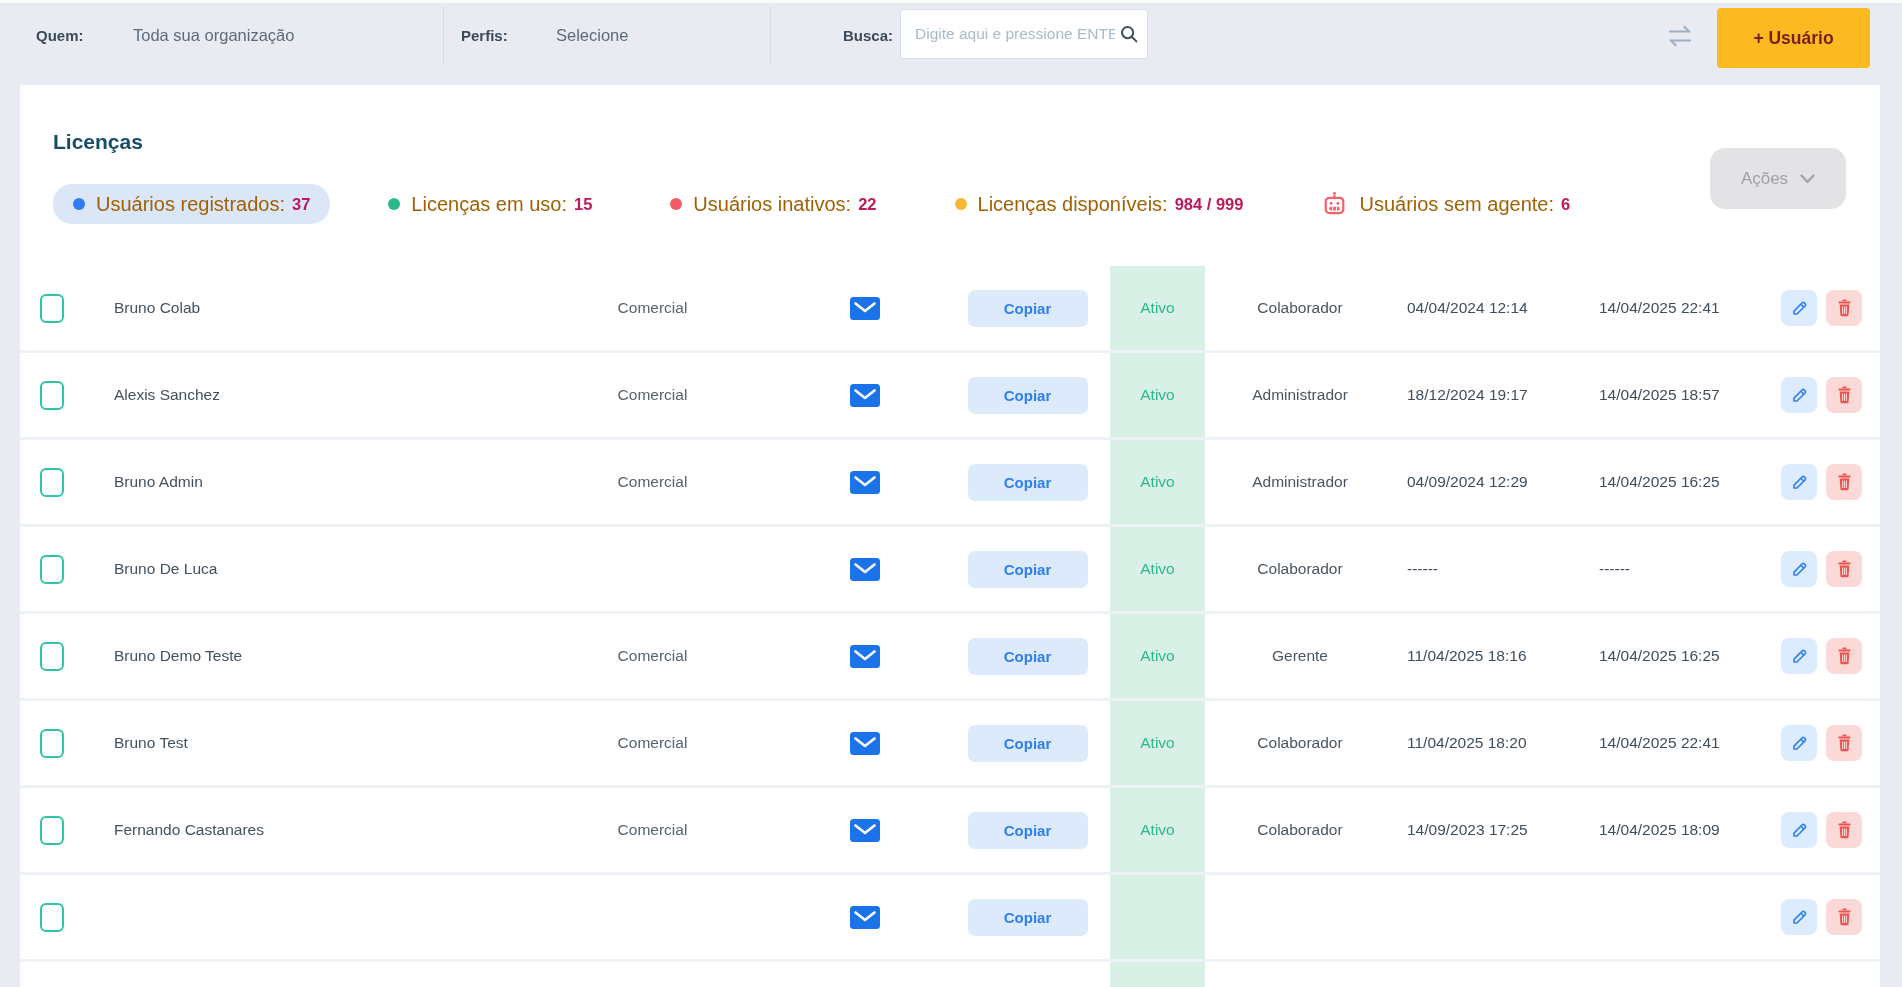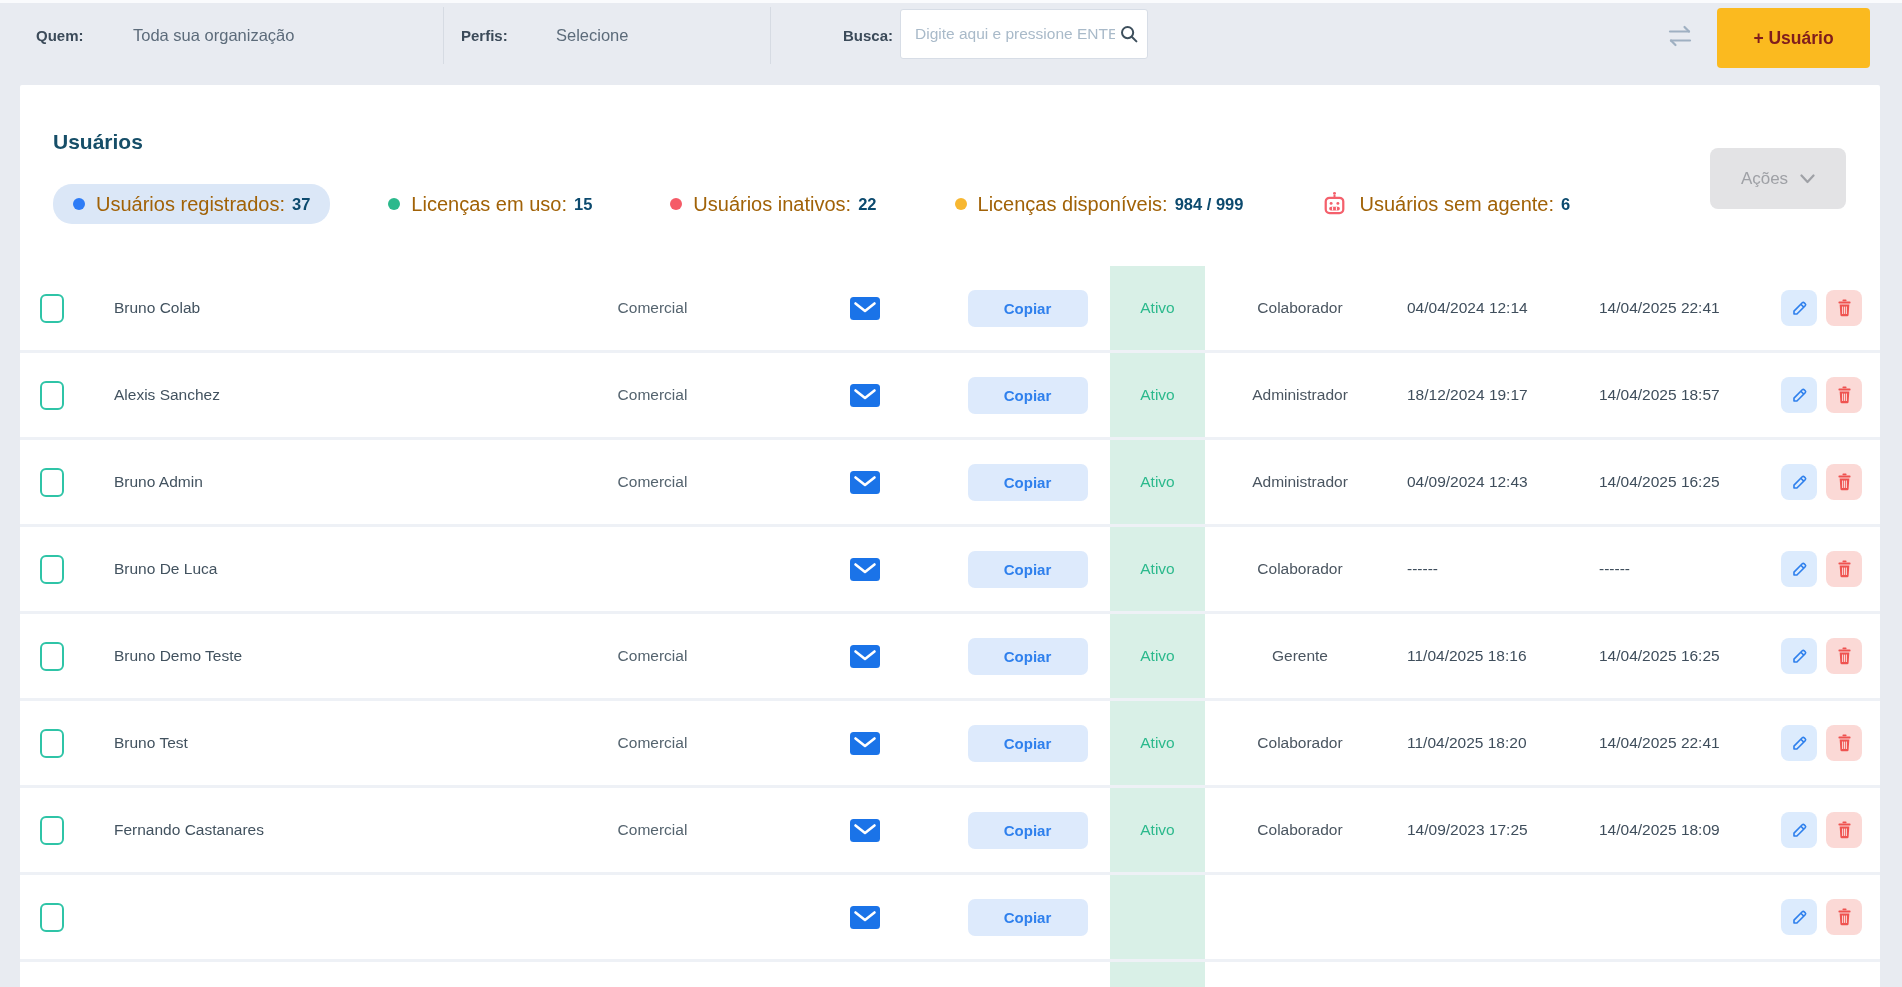"Usuários" div.card-title { text: Usuários -> Licenças }
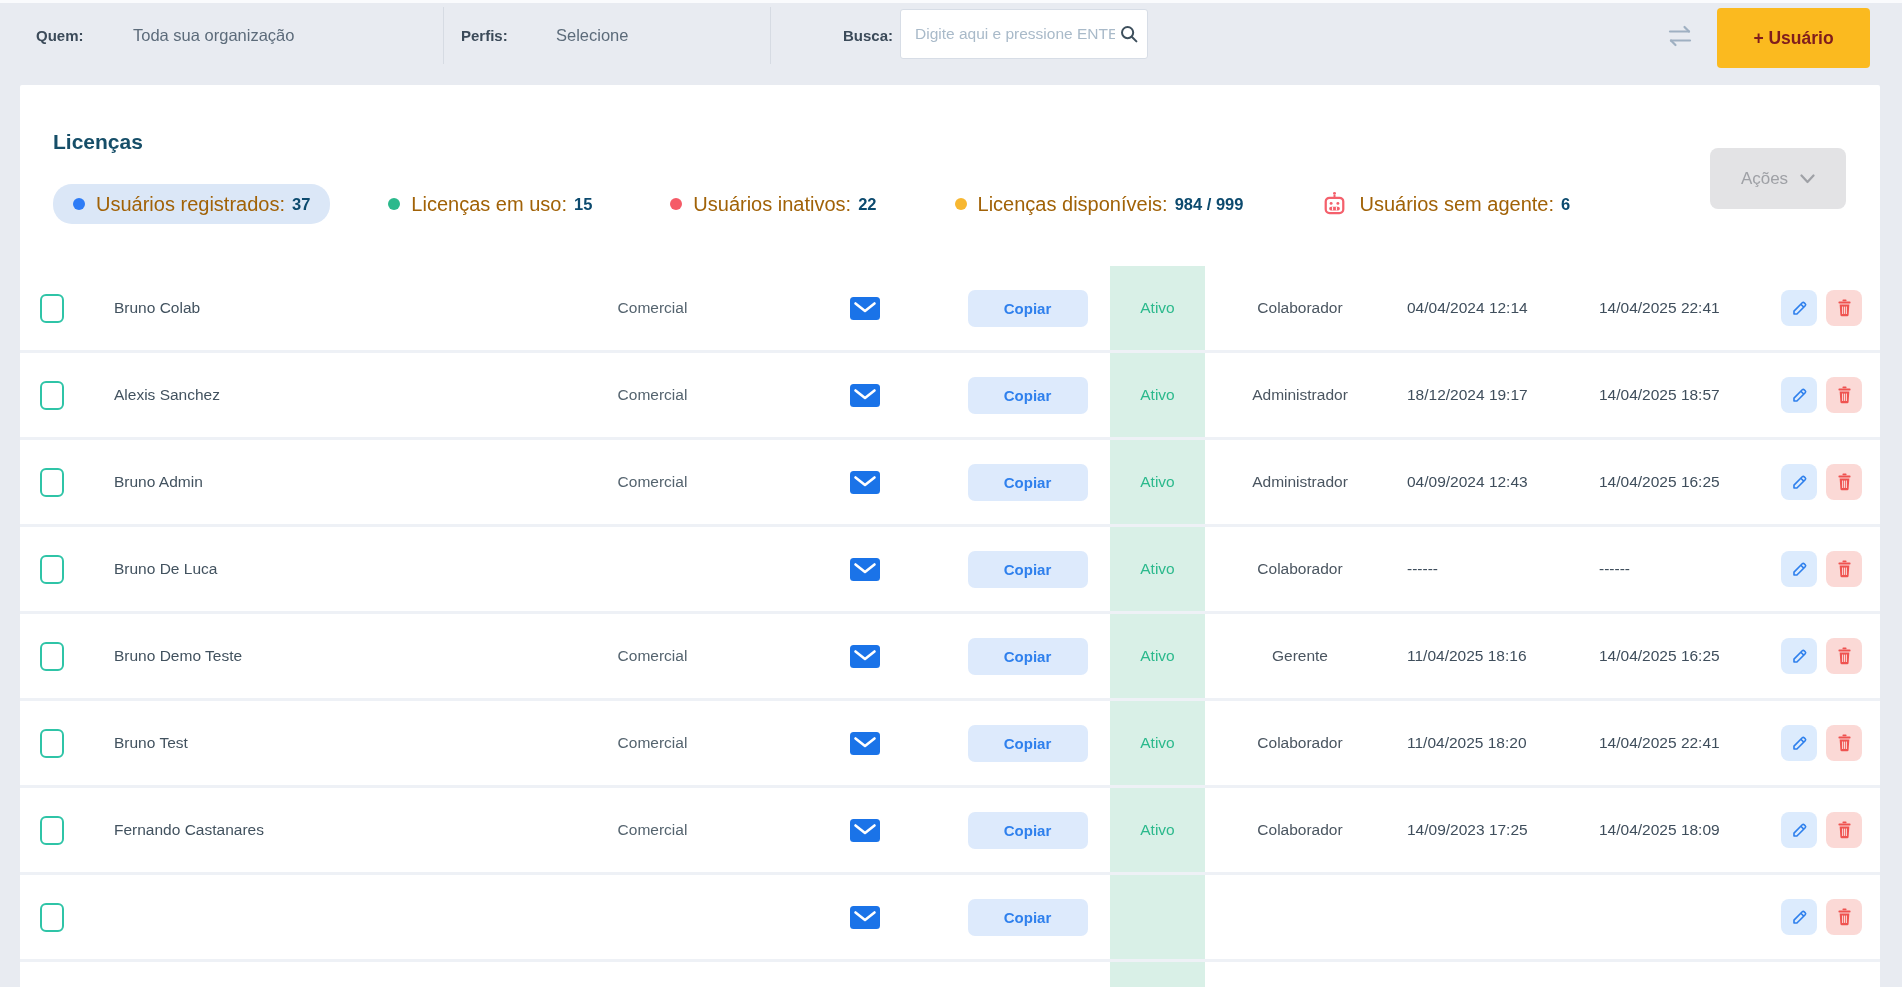"Ações" .actions-btn { border-radius: 8px -> 15px }
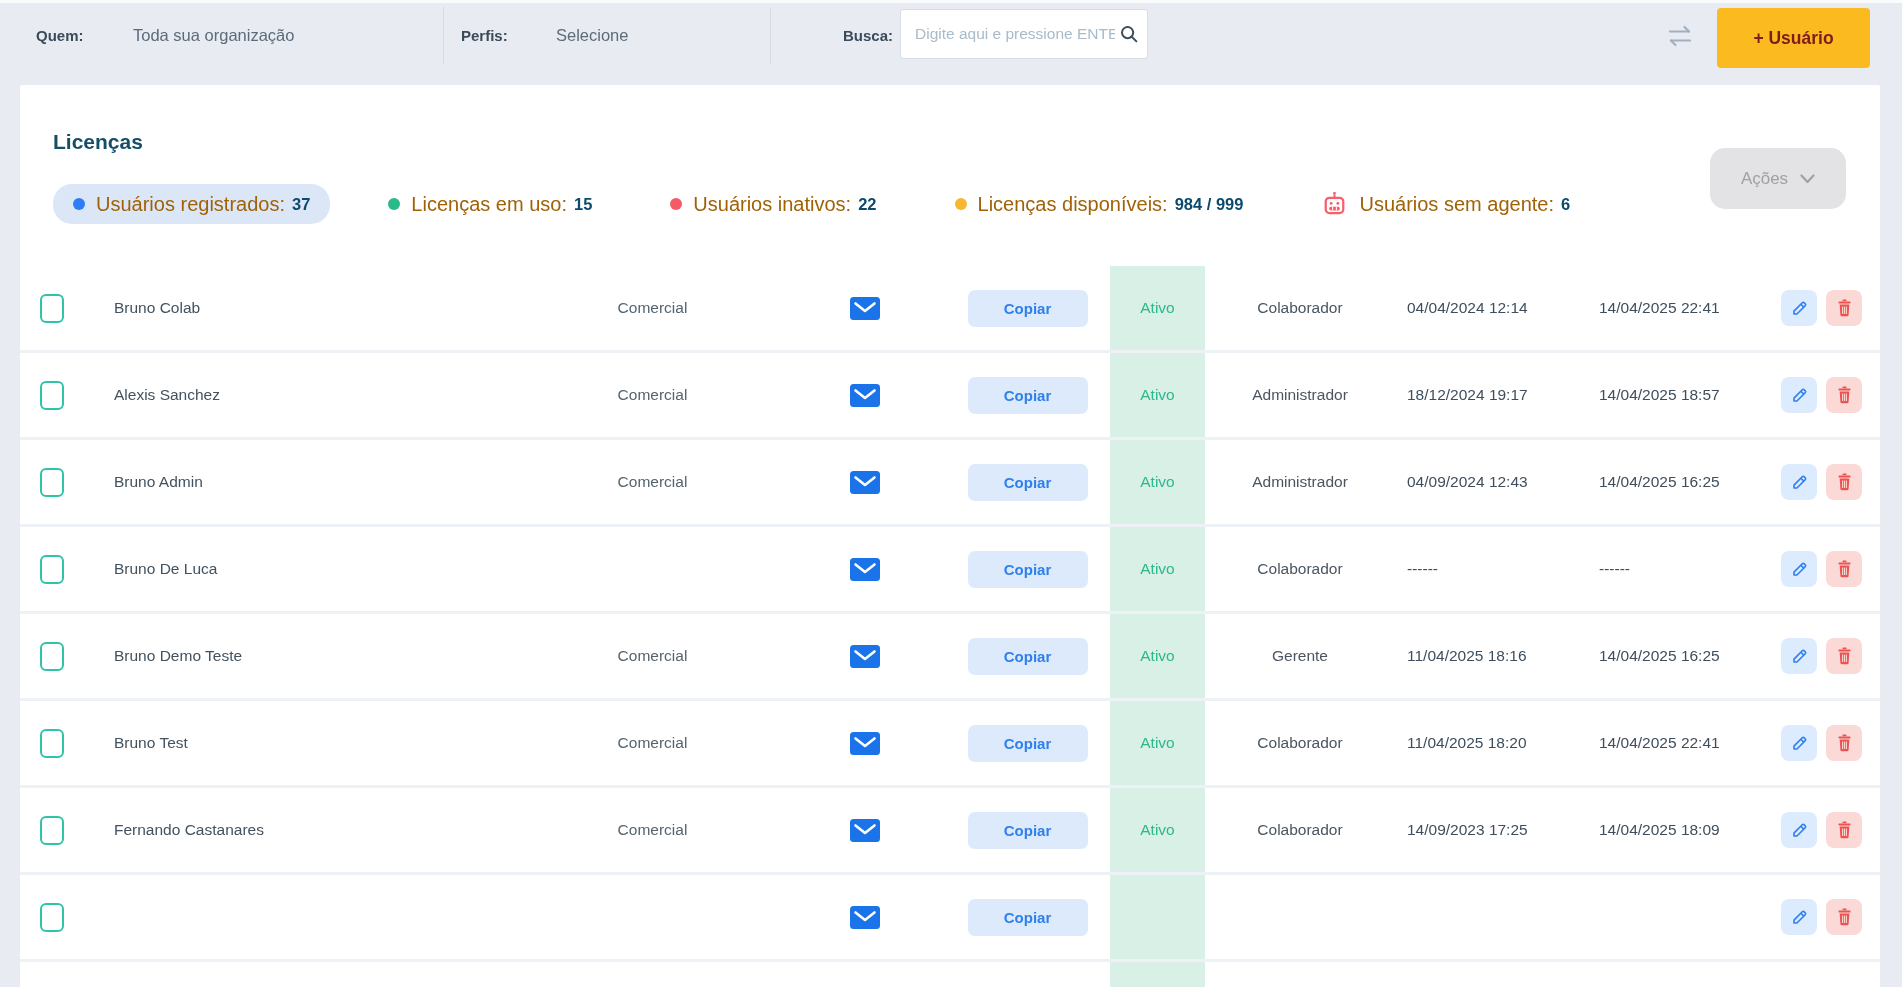"37" .stat-value { color: #0c4a6e -> #be185d }
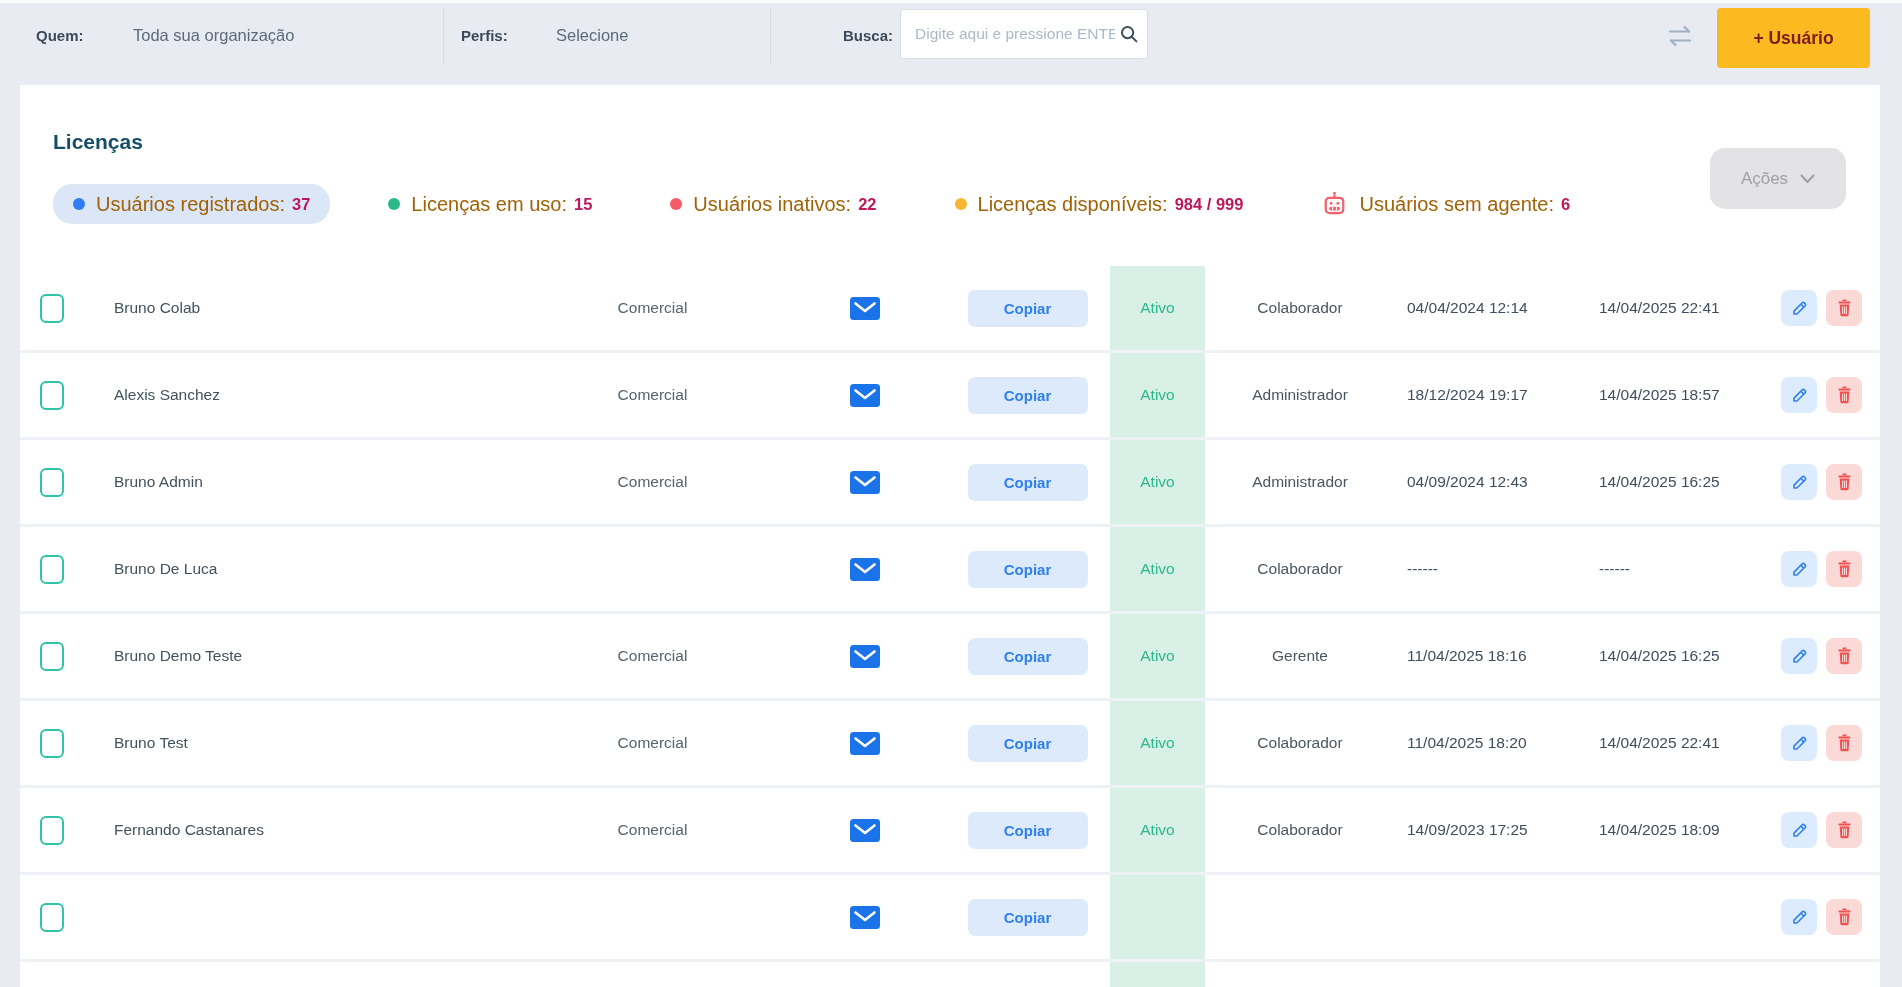"04/09/2024 12:43" div.cell-date { text: 12:43 -> 12:29 }
